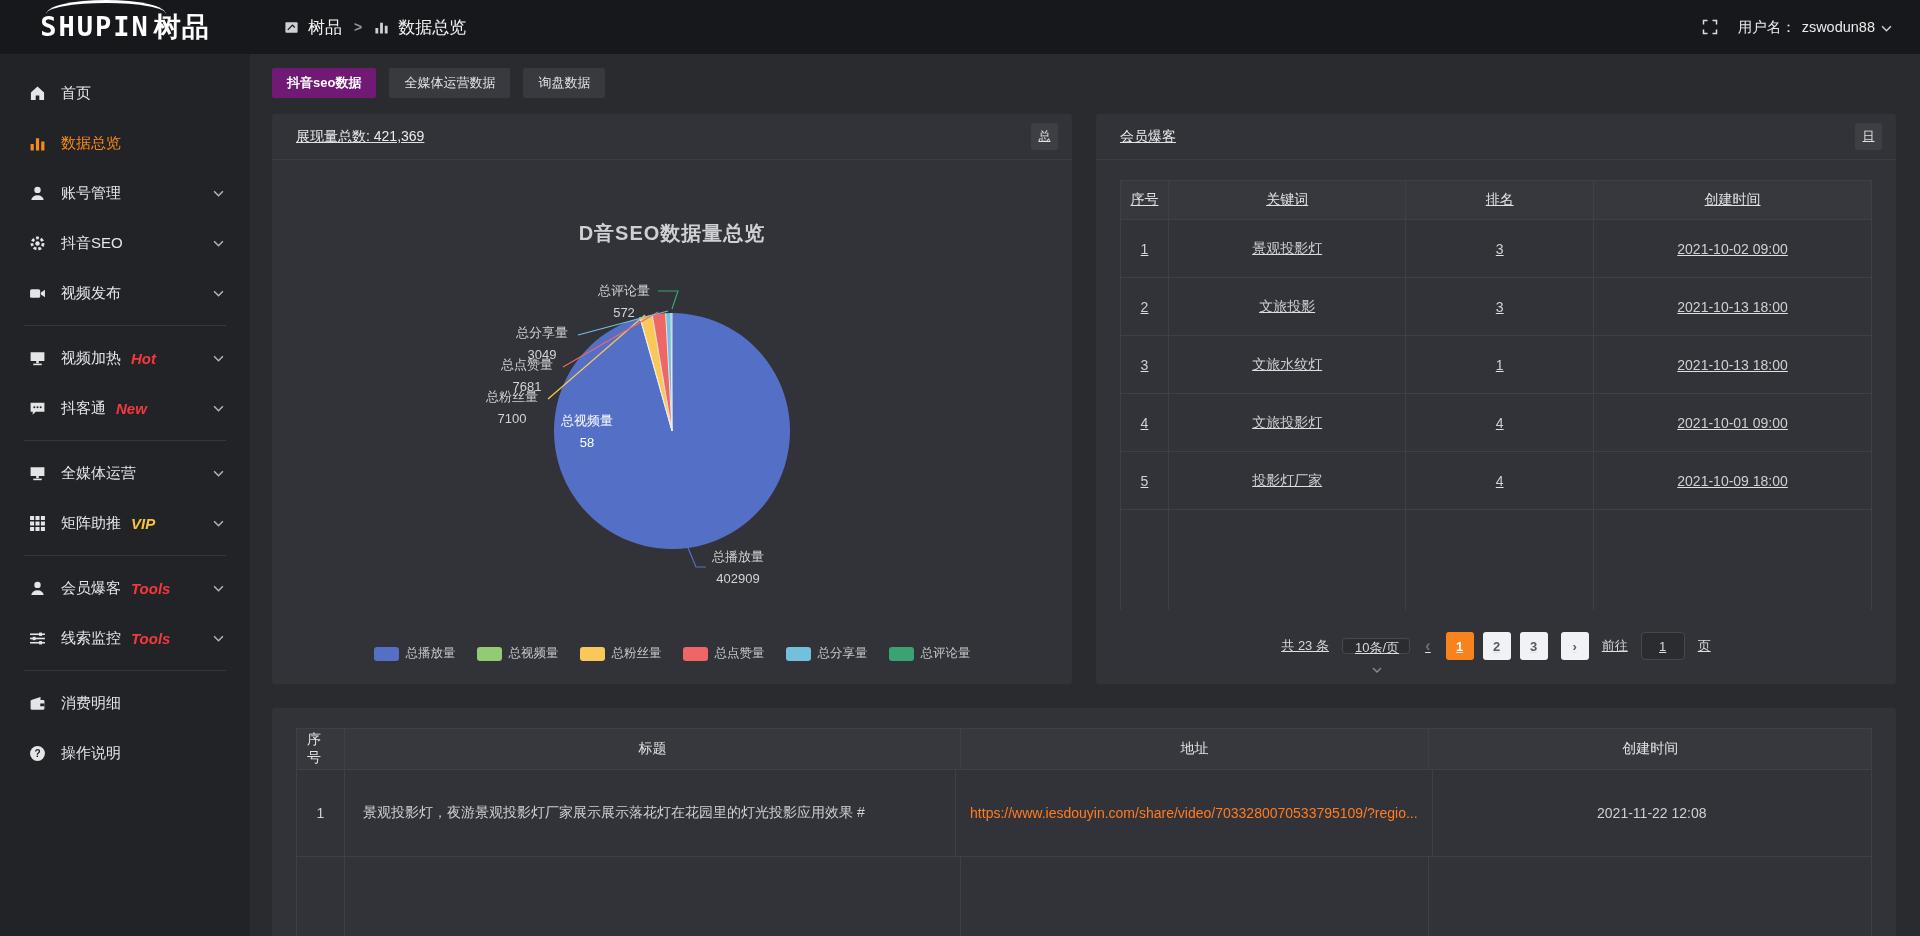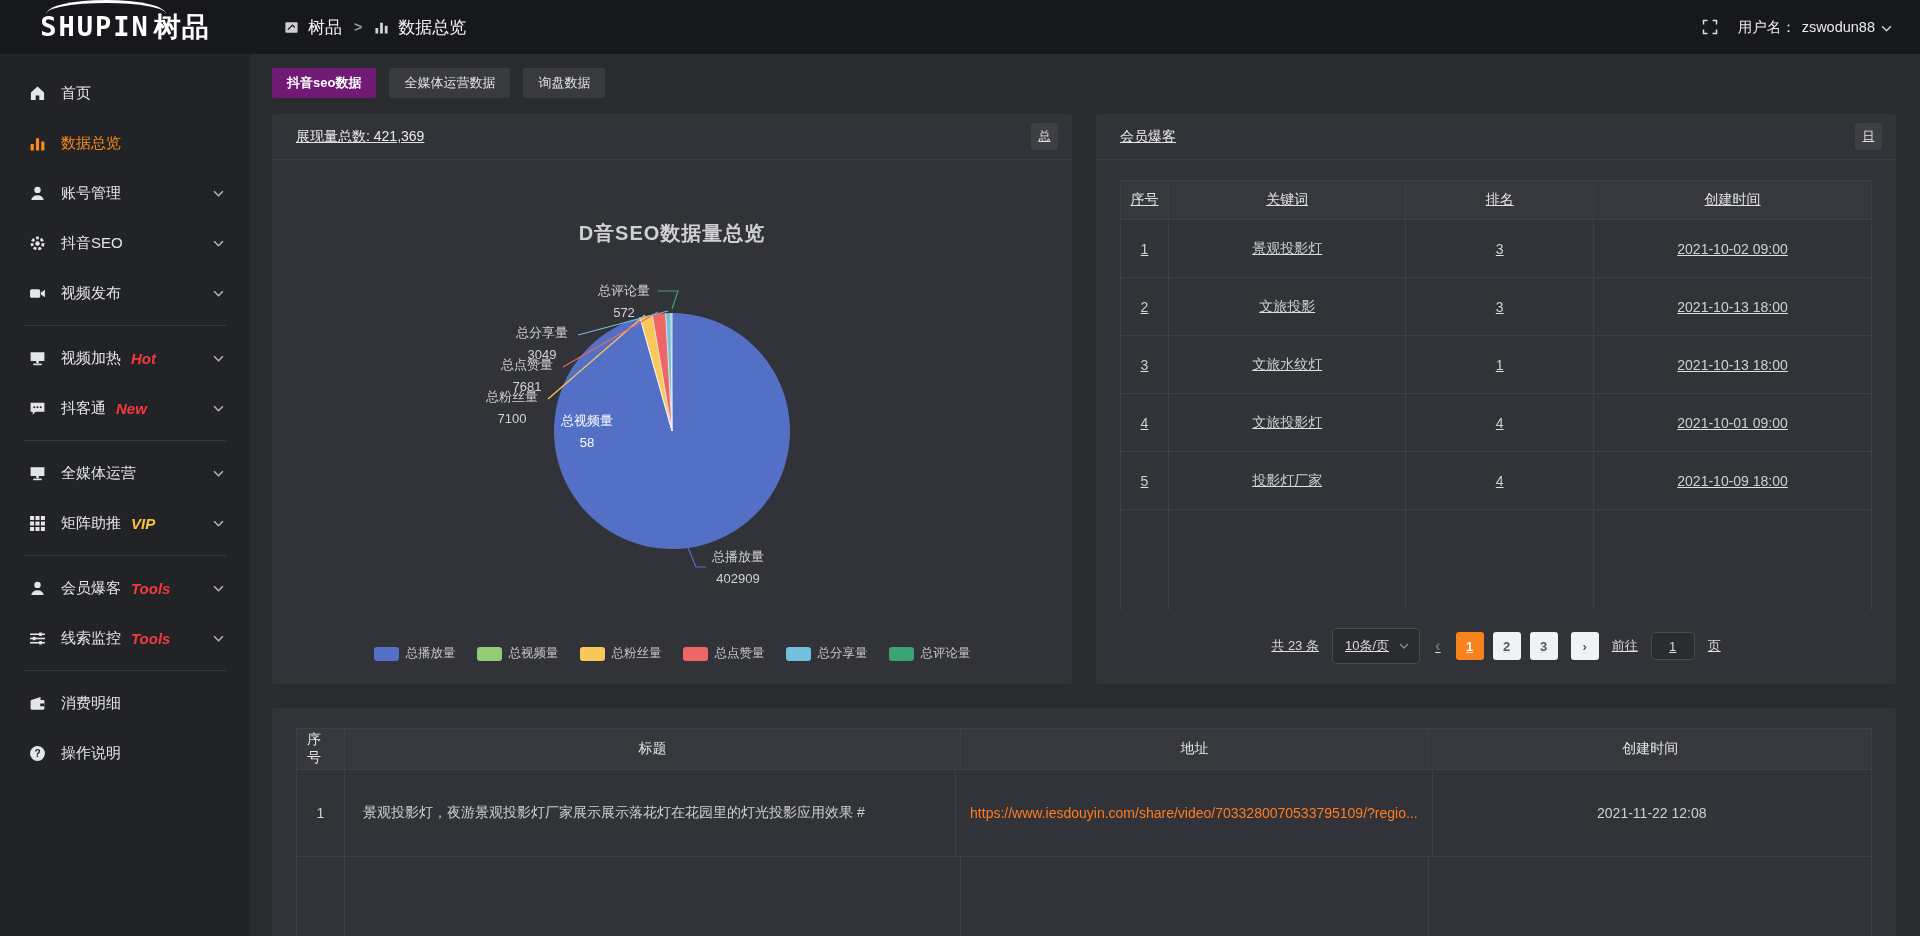"10条/页" .size-select { flex-direction: none -> column; height: 36px -> 16px }
